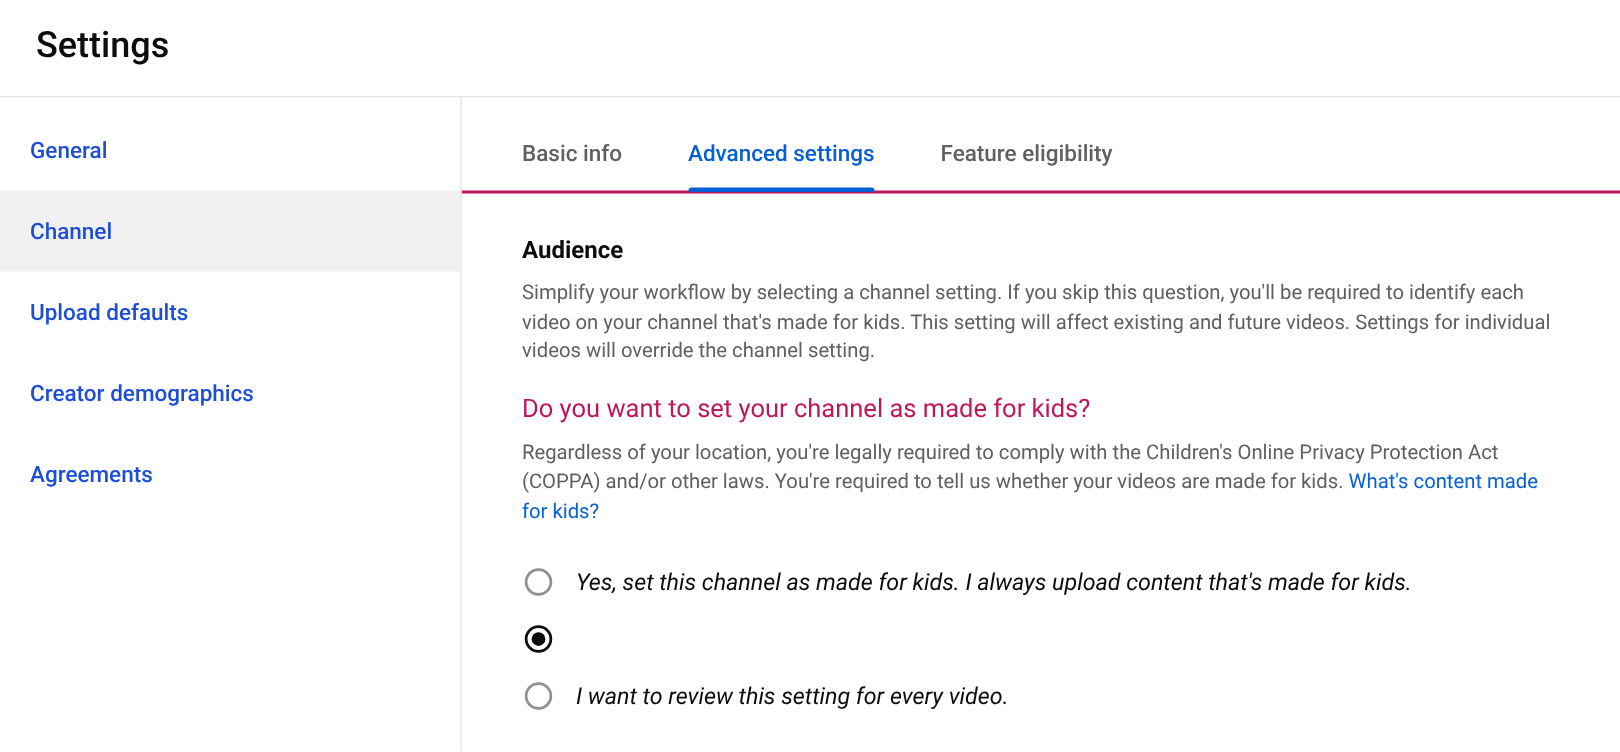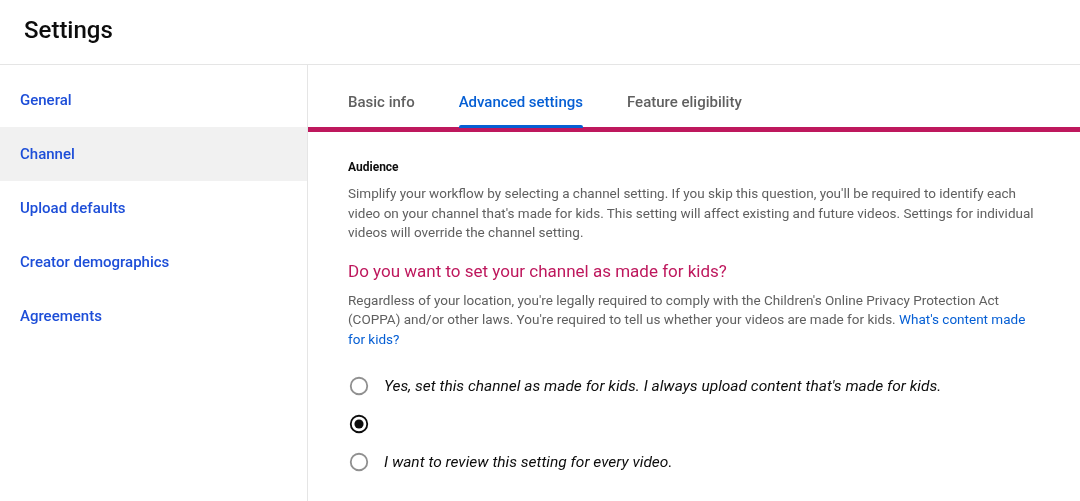"Basic info" .tabs { border-bottom: 5px solid #be185d -> 2px solid #be185d }
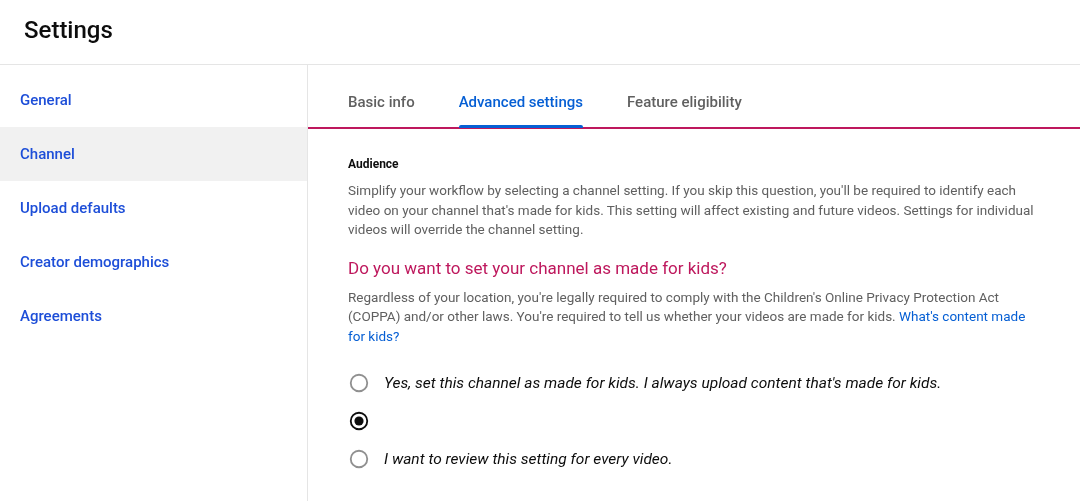"Audience" .section-title { font-size: 12px -> 16px }
